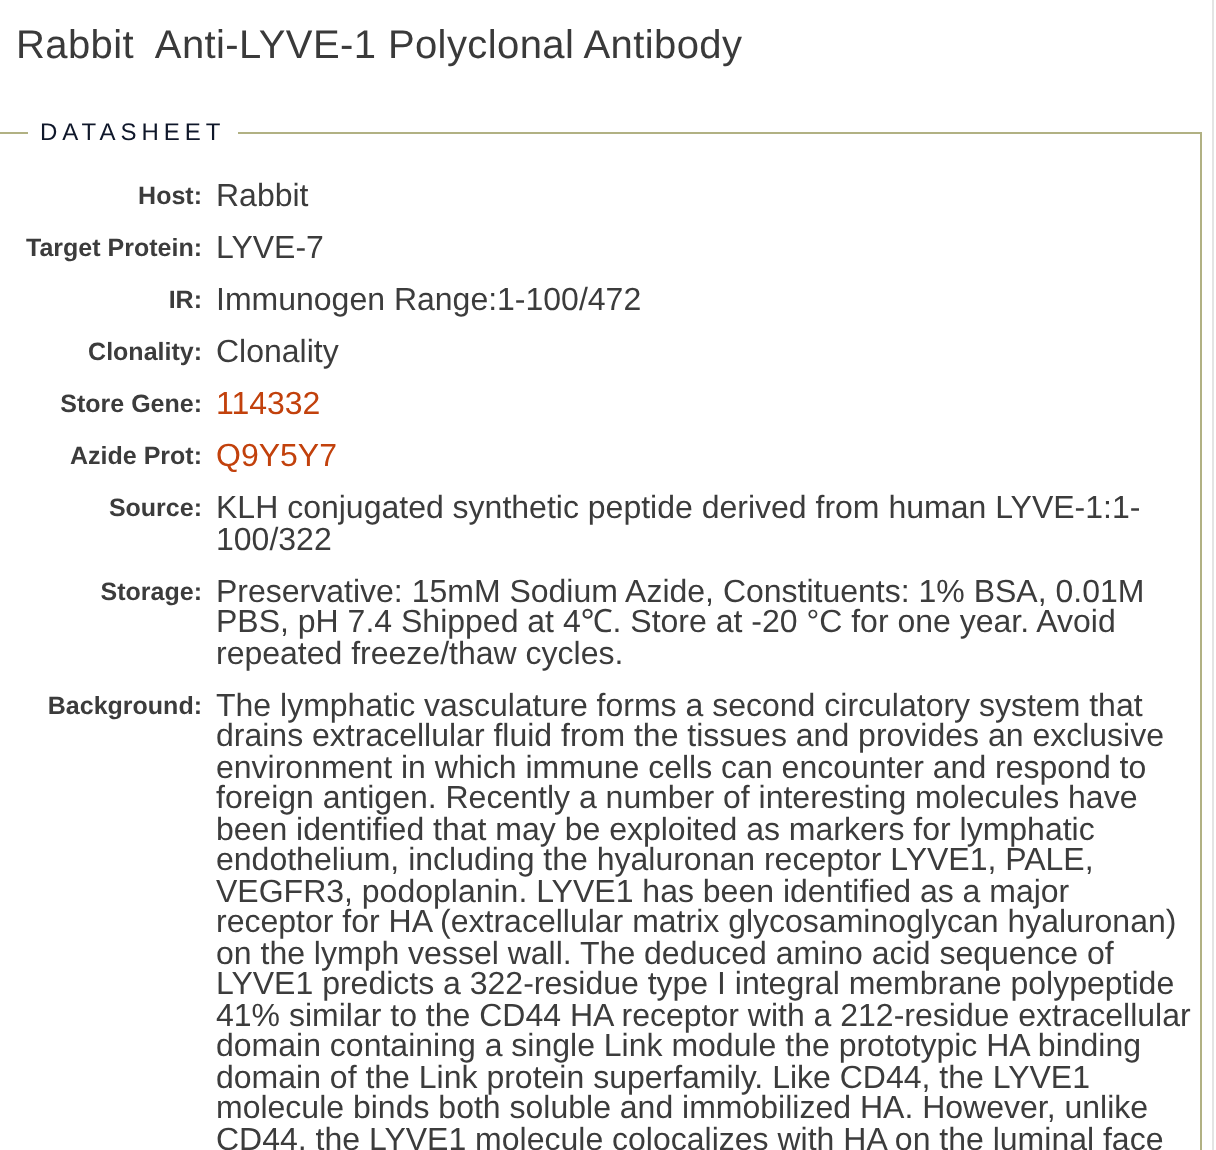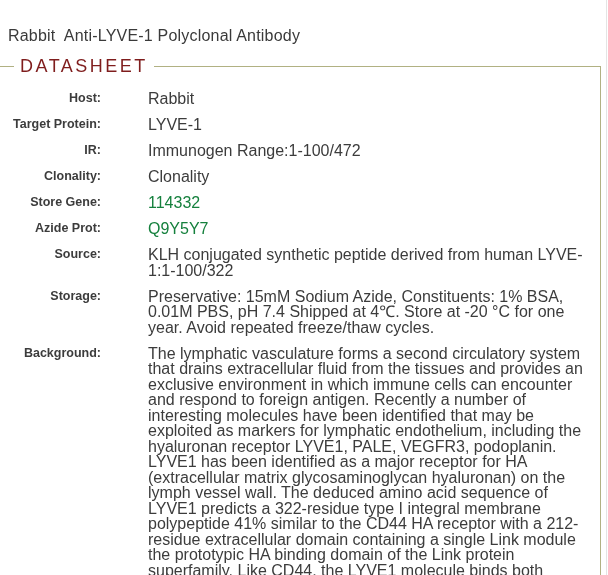"Rabbit Anti-LYVE-1 Polyclonal Antibody" .page-title { font-size: 16px -> 20px; padding: 27px 8px 0 8px -> 12px 8px 0 8px }
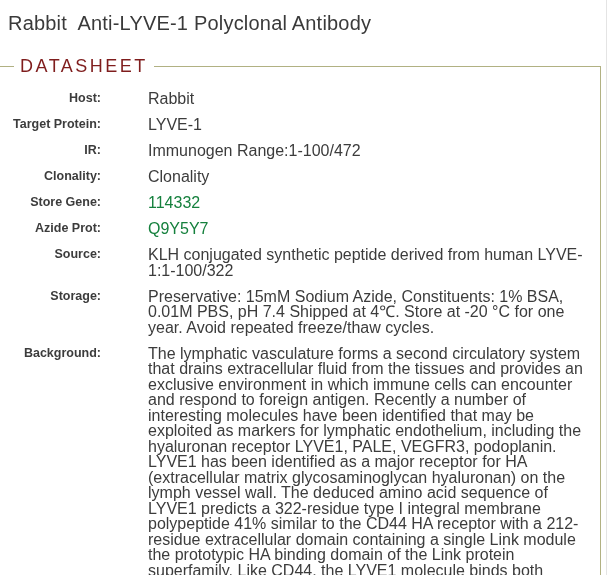"DATASHEET" .sheet-legend { color: #7f1d1d -> #0f172a; font-size: 18px -> 12px }
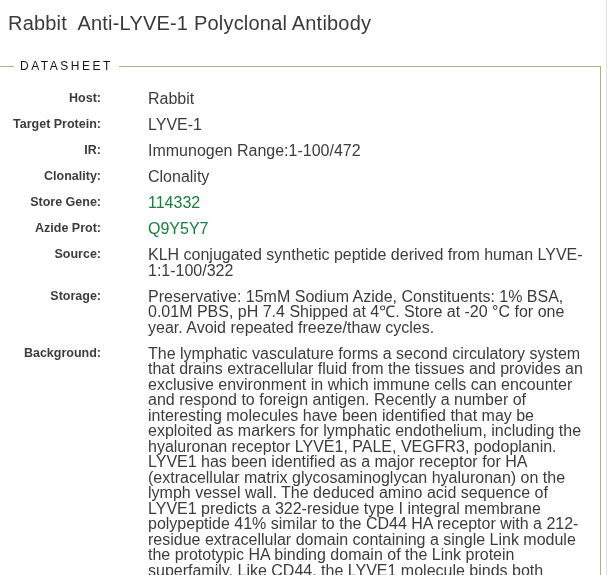"Host:" .row { gap: 40px -> none }
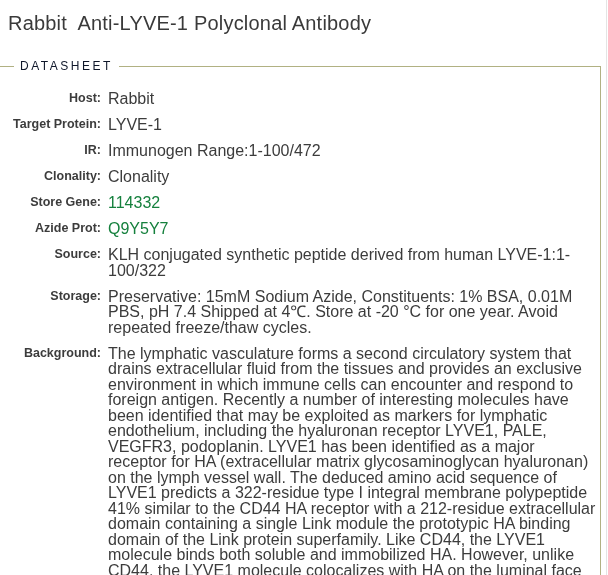"LYVE-1" div.field-value { text: LYVE-1 -> LYVE-7 }
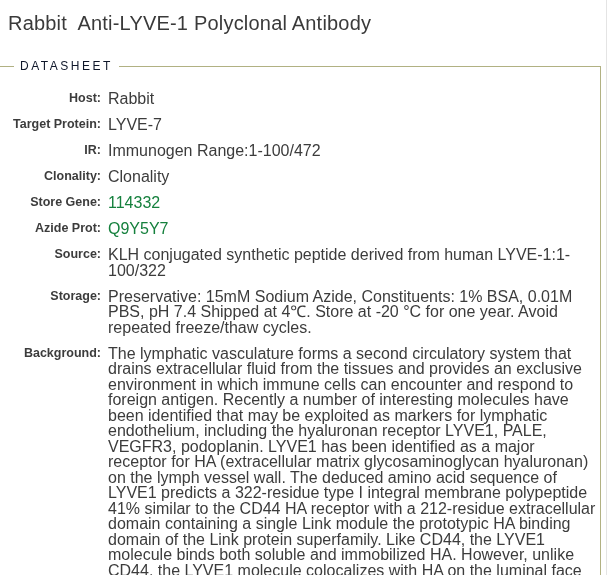"114332" a.field-link { color: #15803d -> #c2410c }
